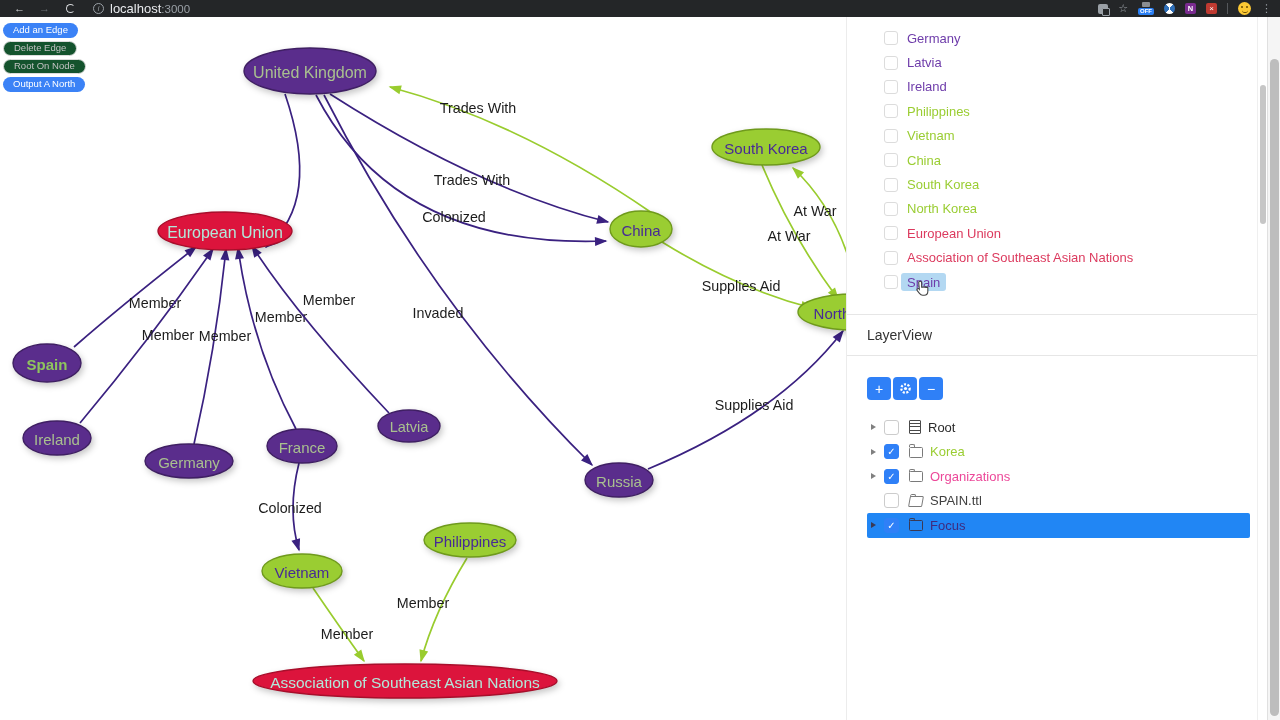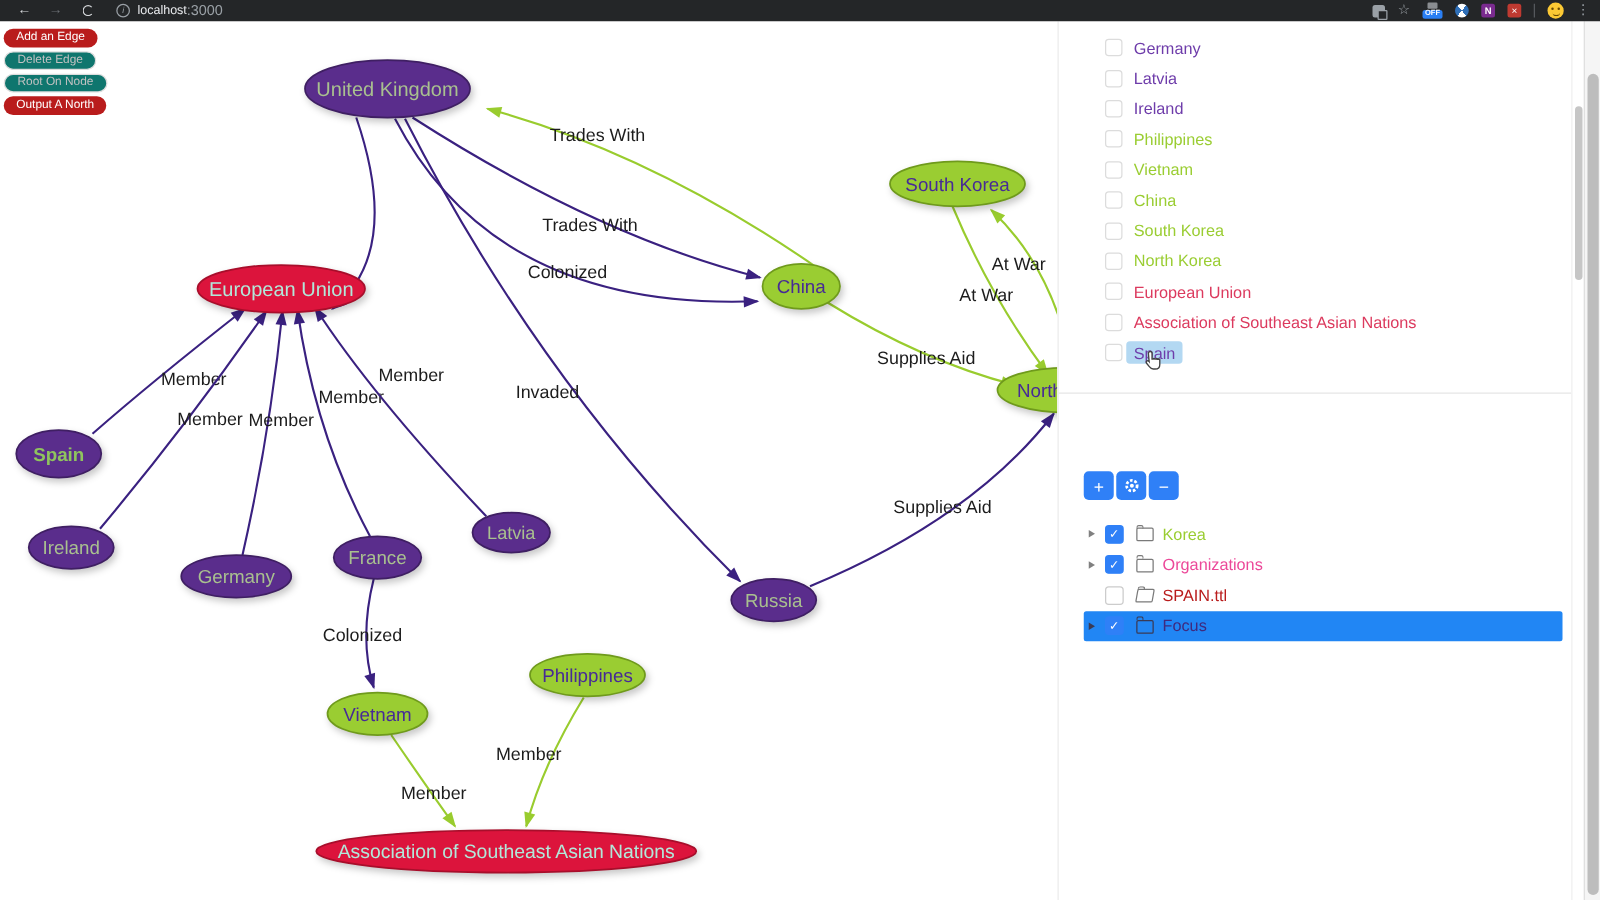"localhost" .host { font-size: 10px -> 13px }
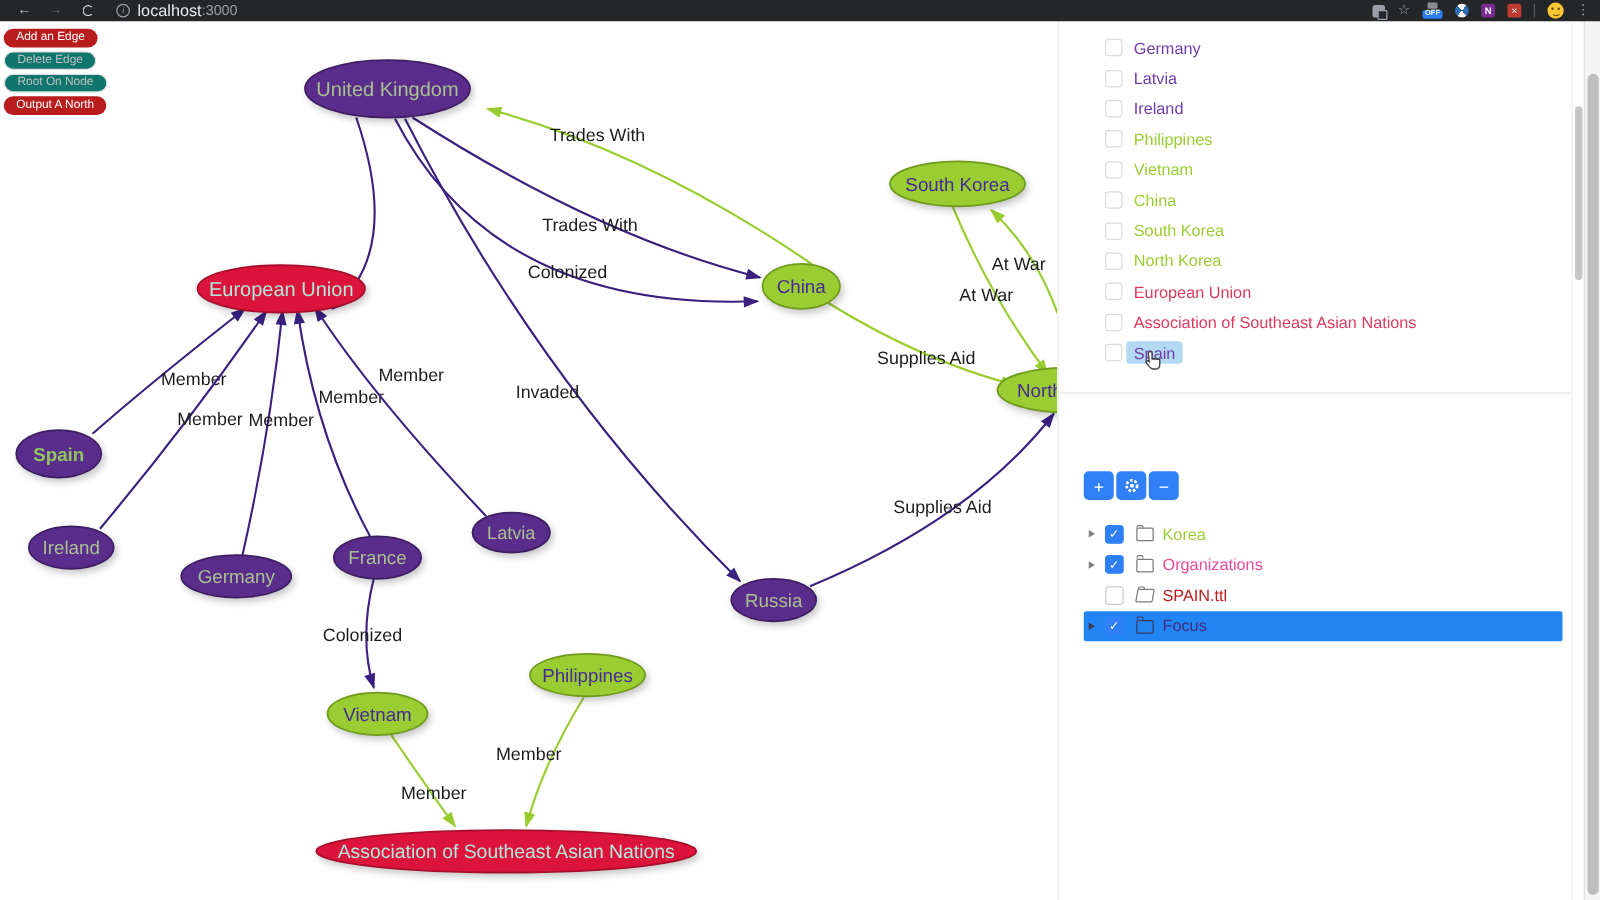"Add an Edge" .gbtn.on { background: #b91c1c -> #3b82f6 }
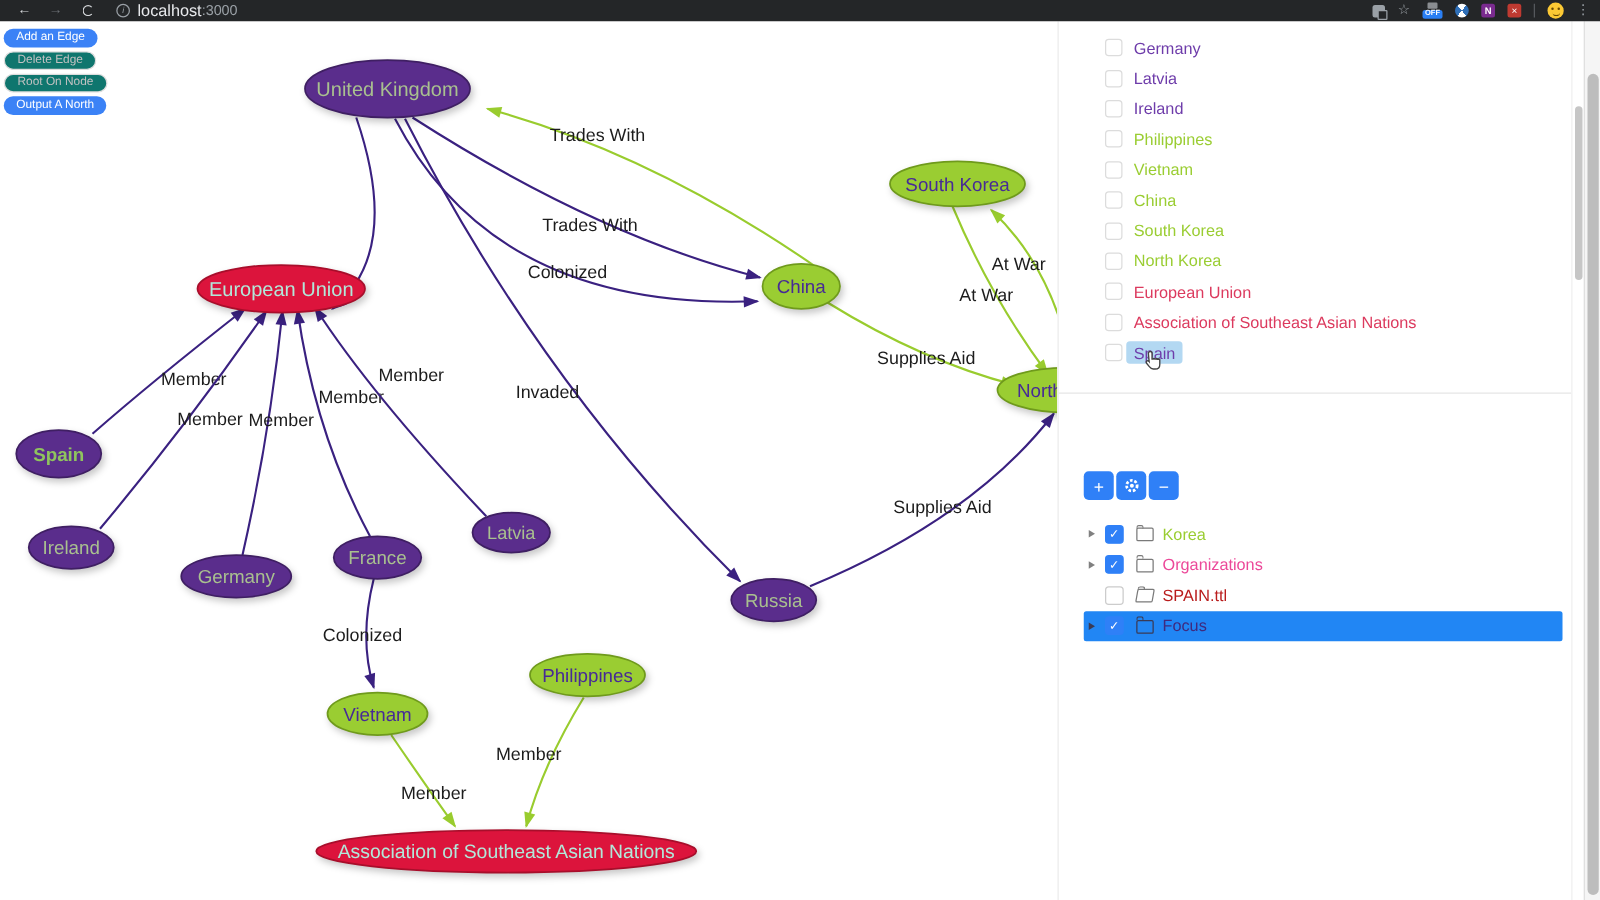"Delete Edge" .gbtn.off { background: #0f766e -> #14532d }
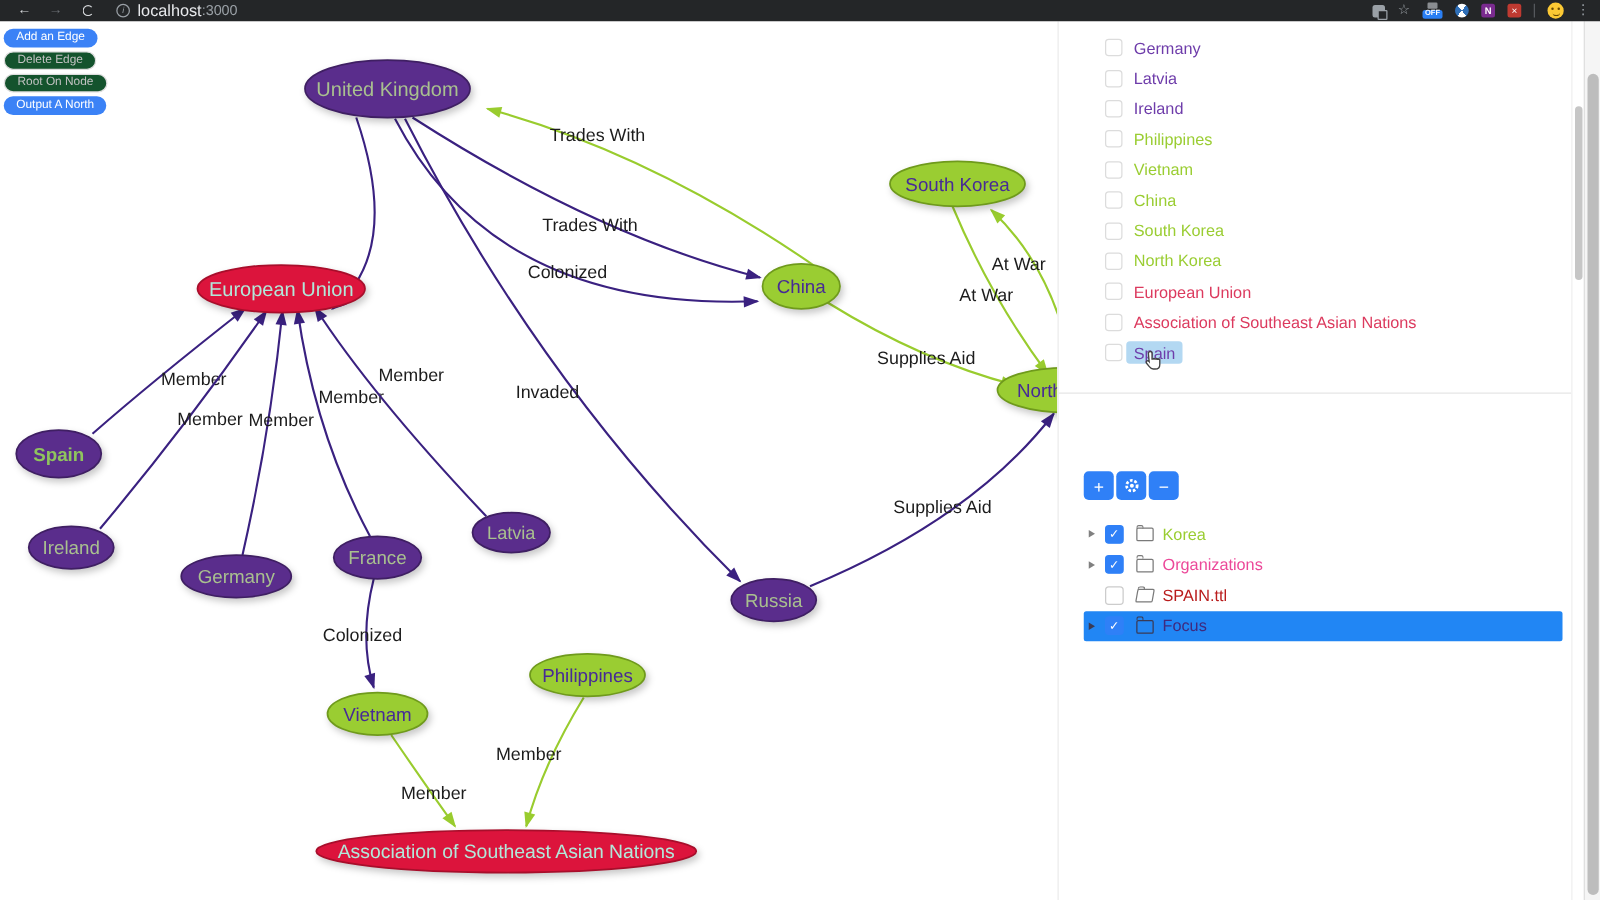"LayerView" div.lv-head { html: none -> <div> <div>LayerView</div> </div> }
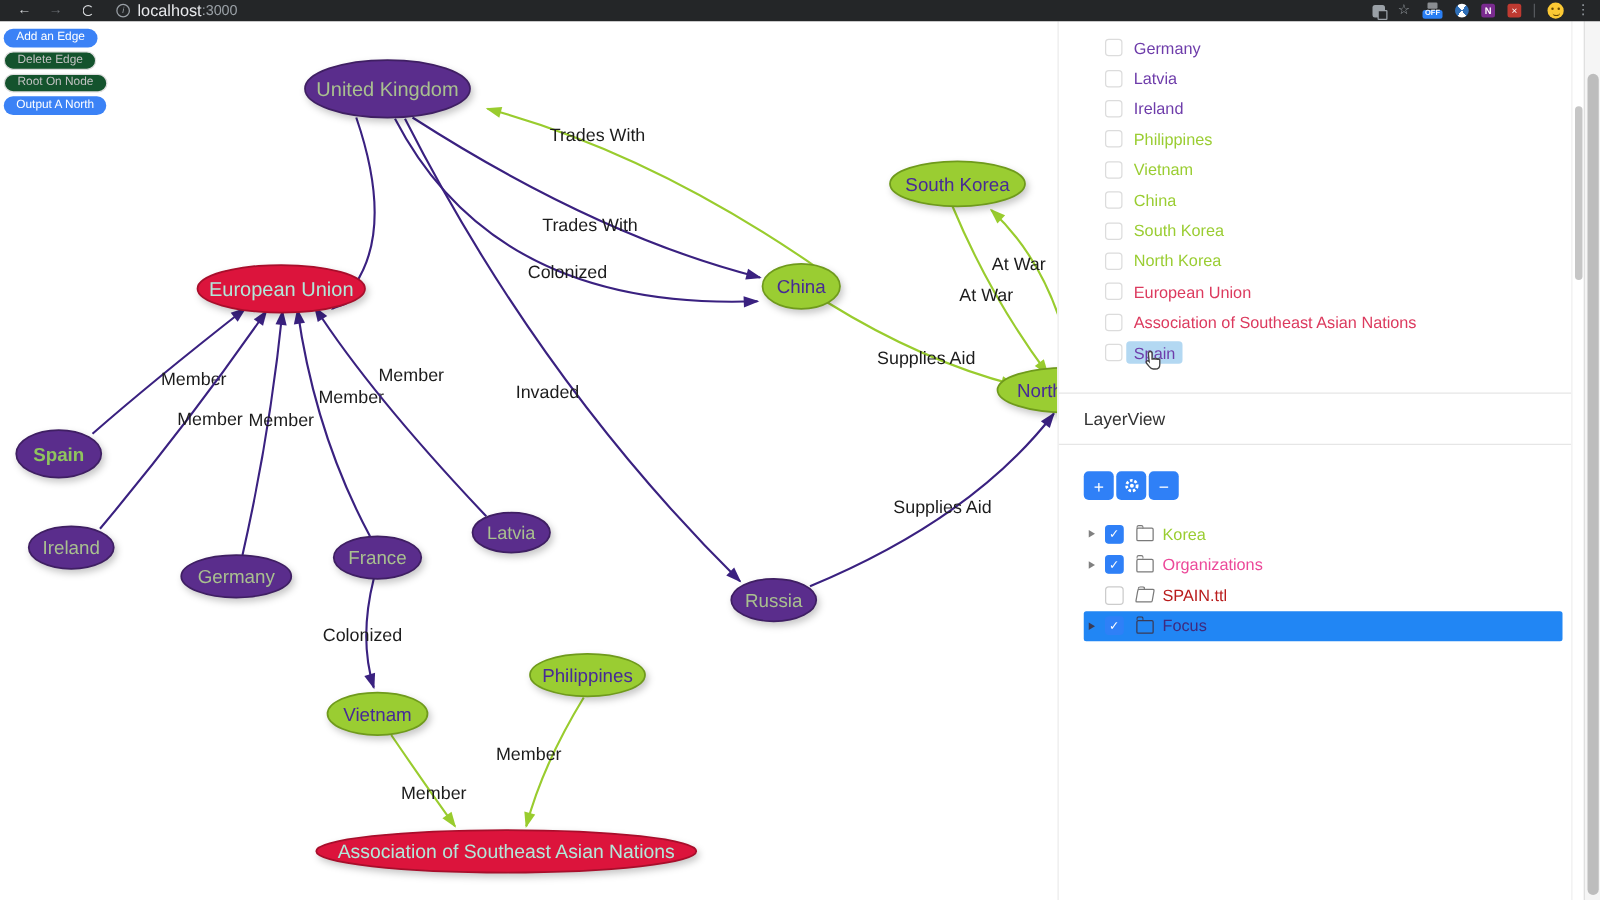"Root" div.trow { html: none -> <div> <span></span> <span></span> <span></span> <span>Root</span> </div> }
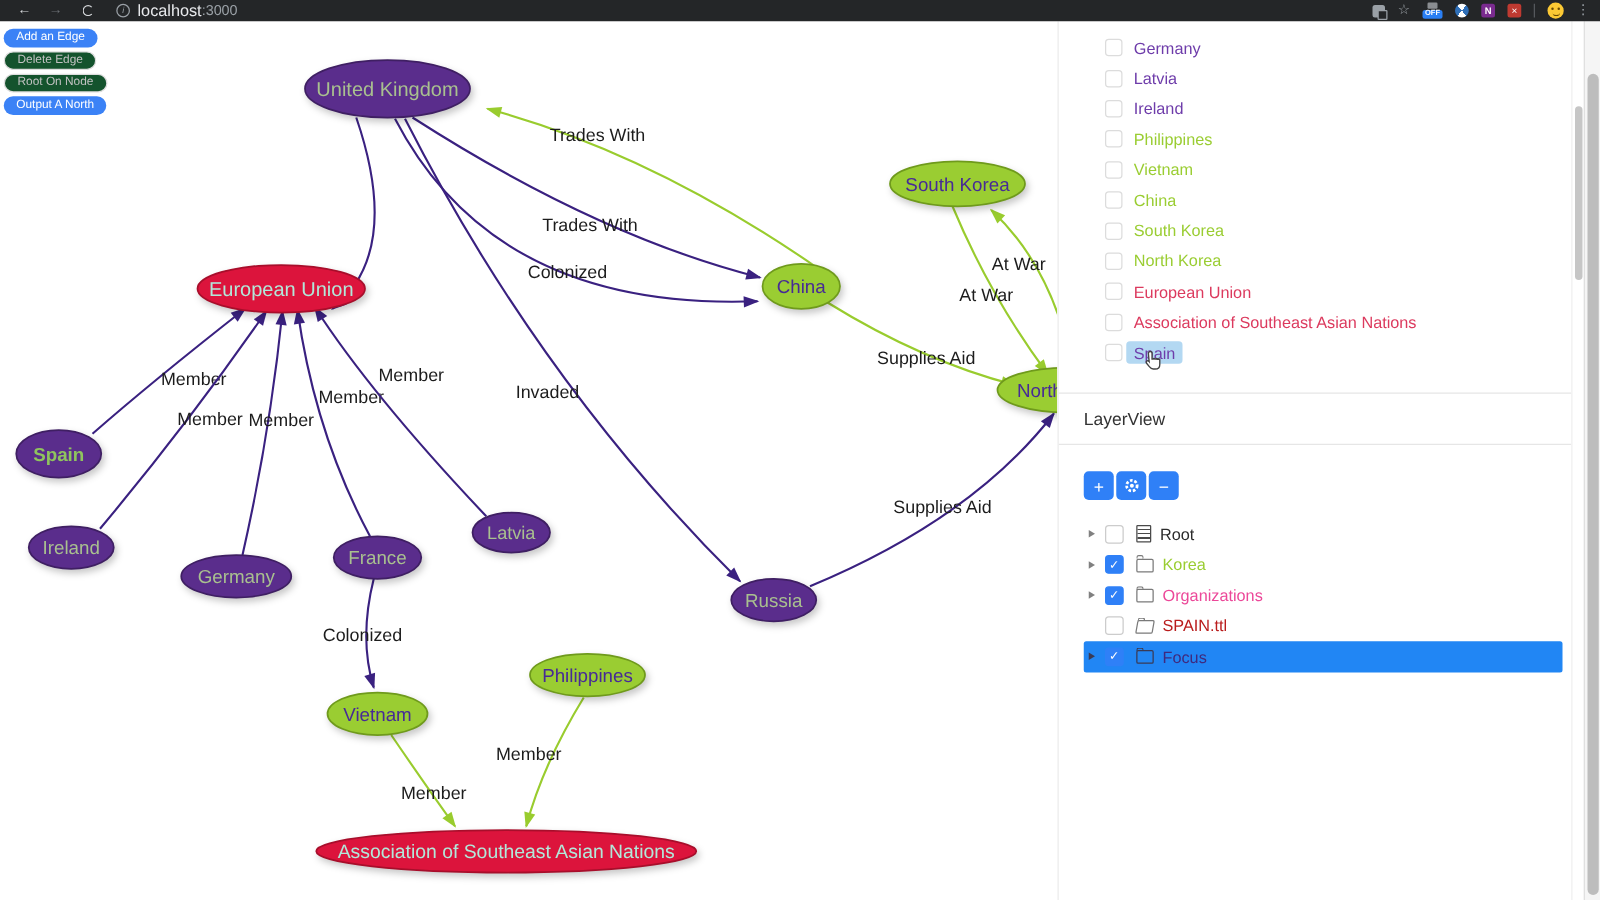"SPAIN.ttl" span.tlab { color: #b91c1c -> #404040 }
